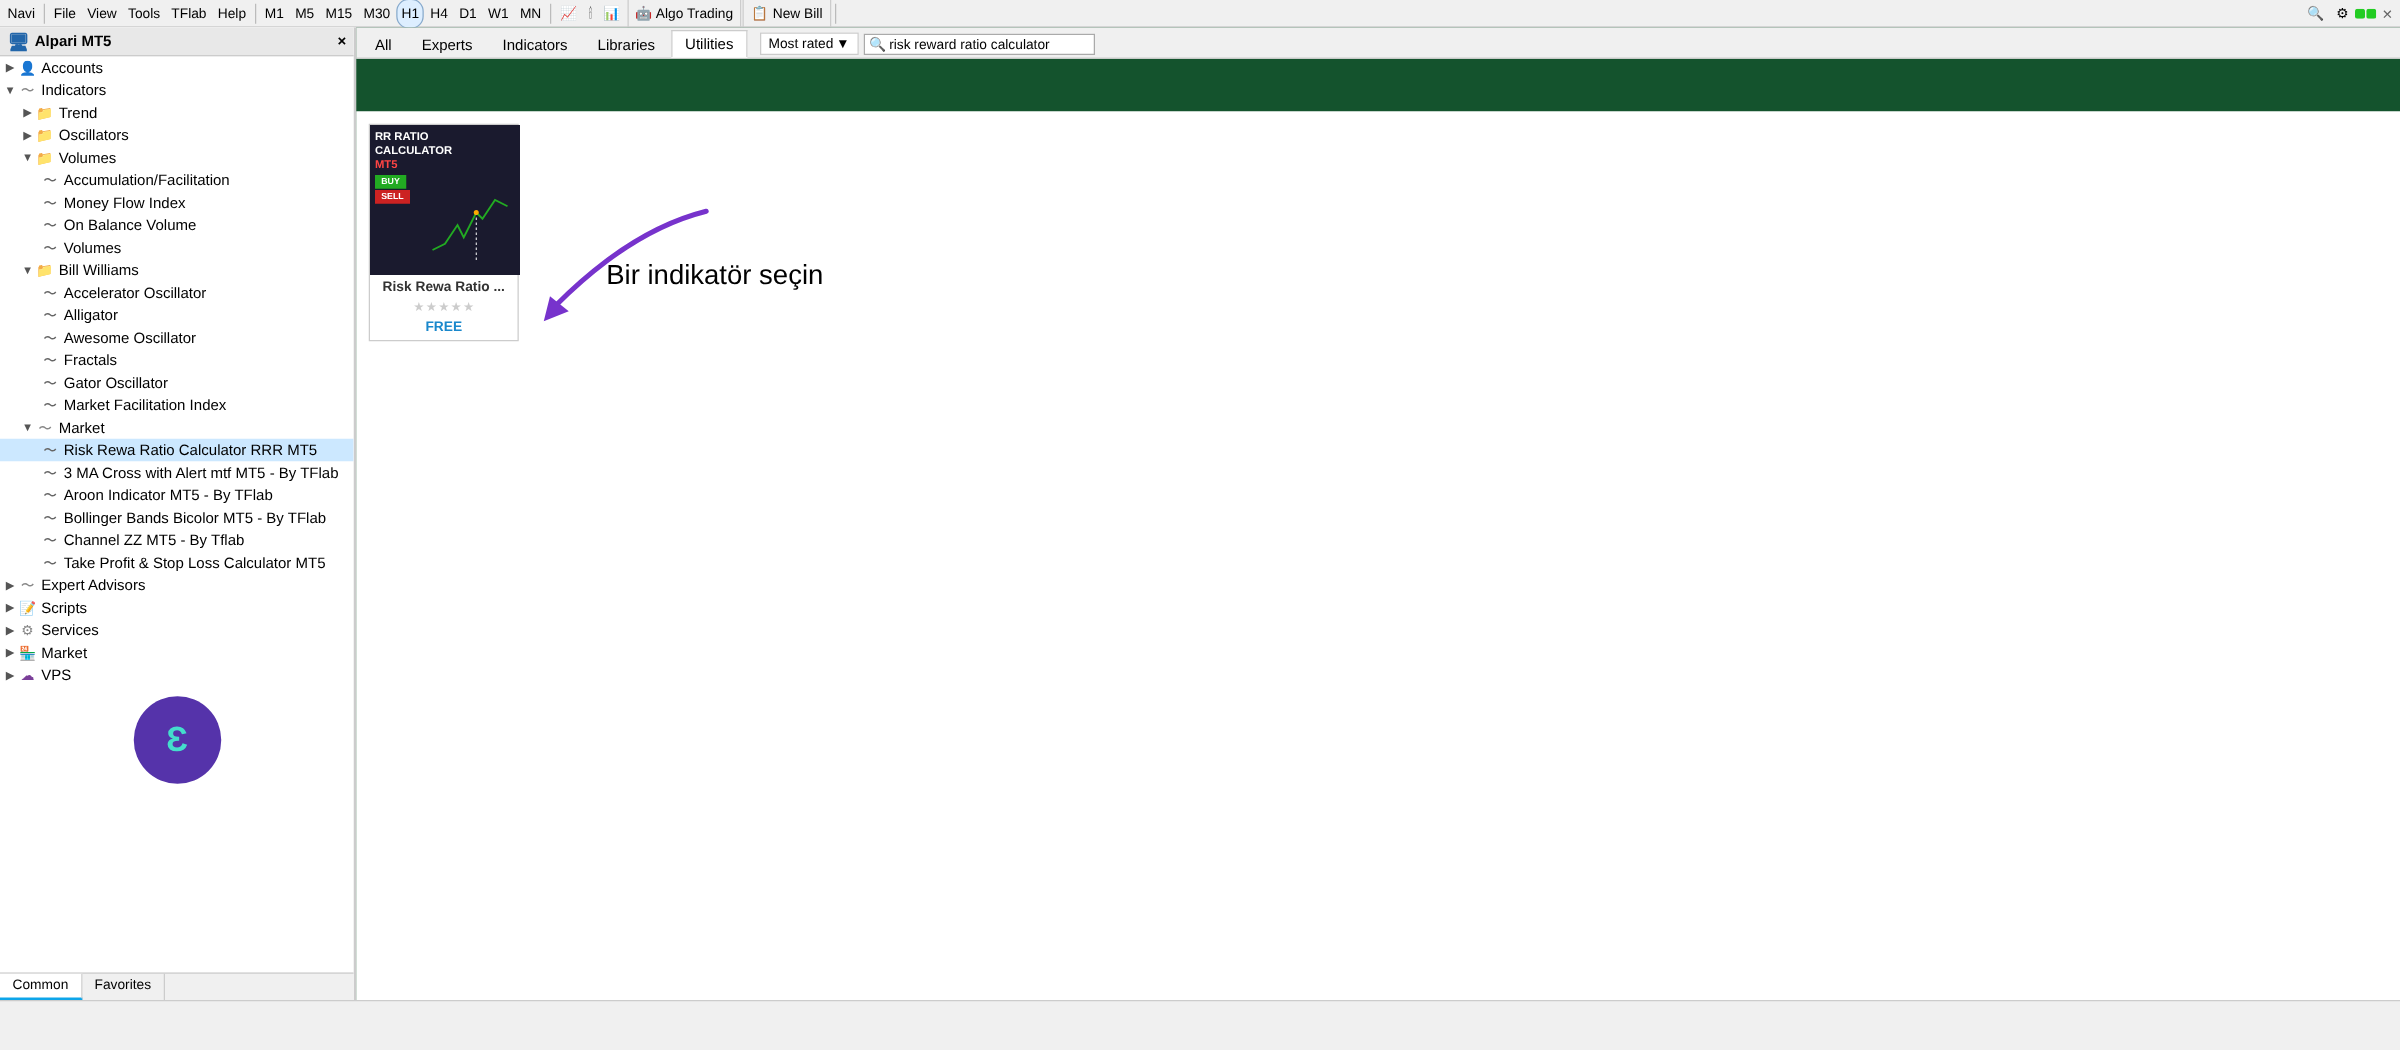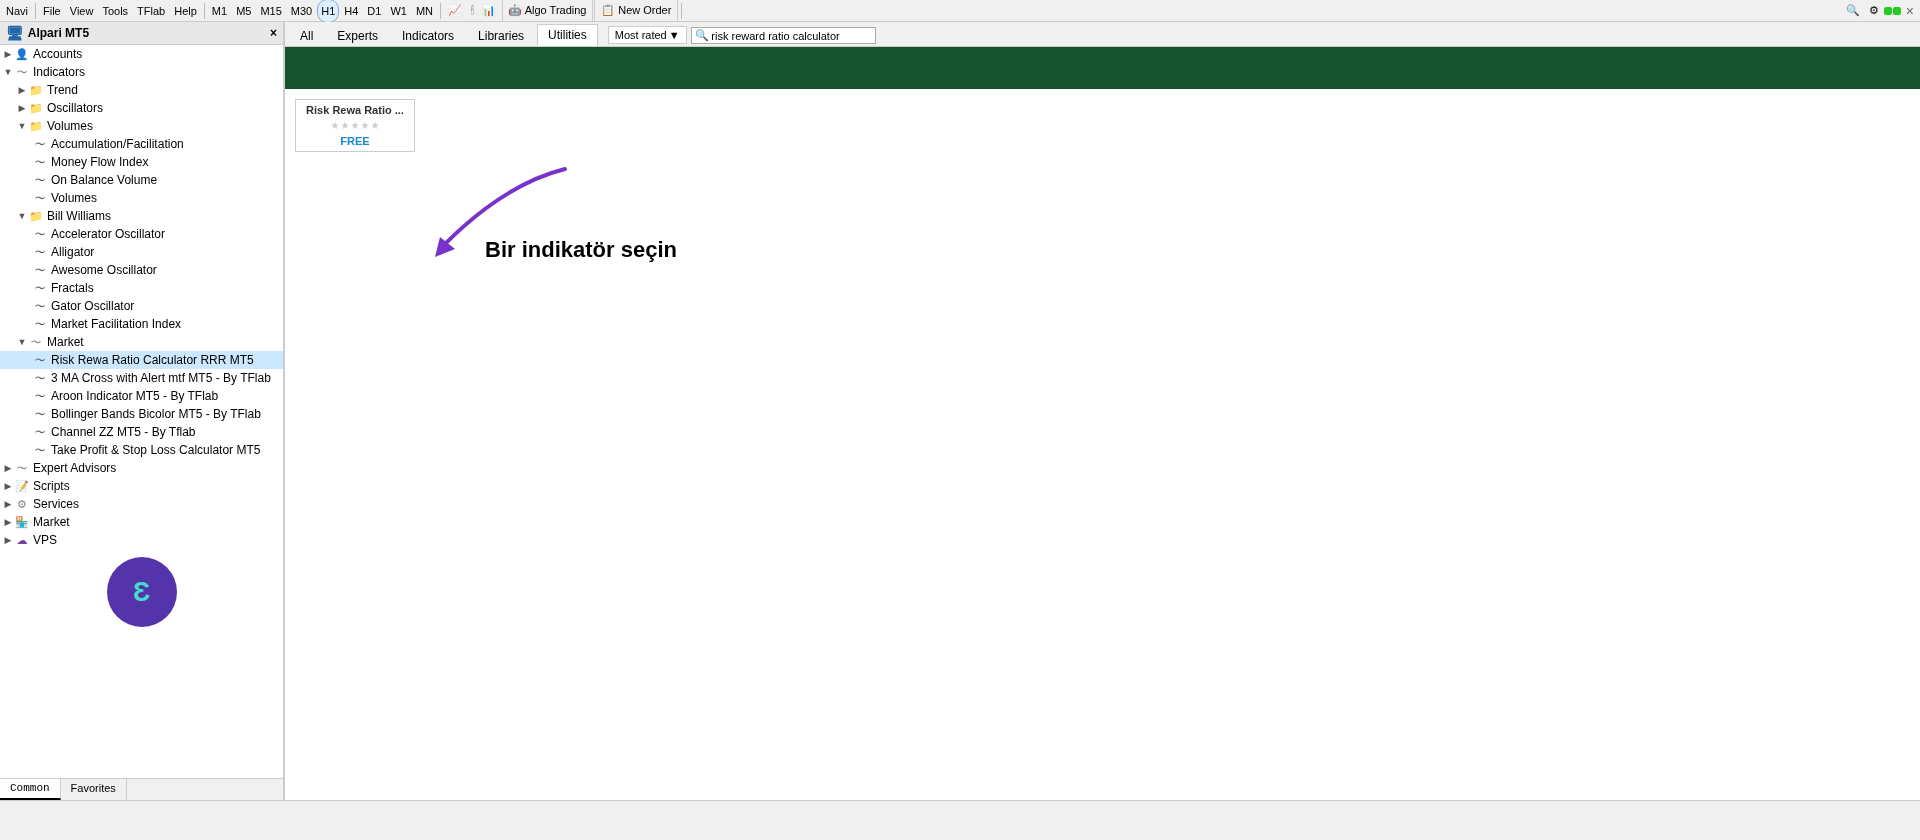"📋 New Order" div.tb-btn { text: Order -> Bill }
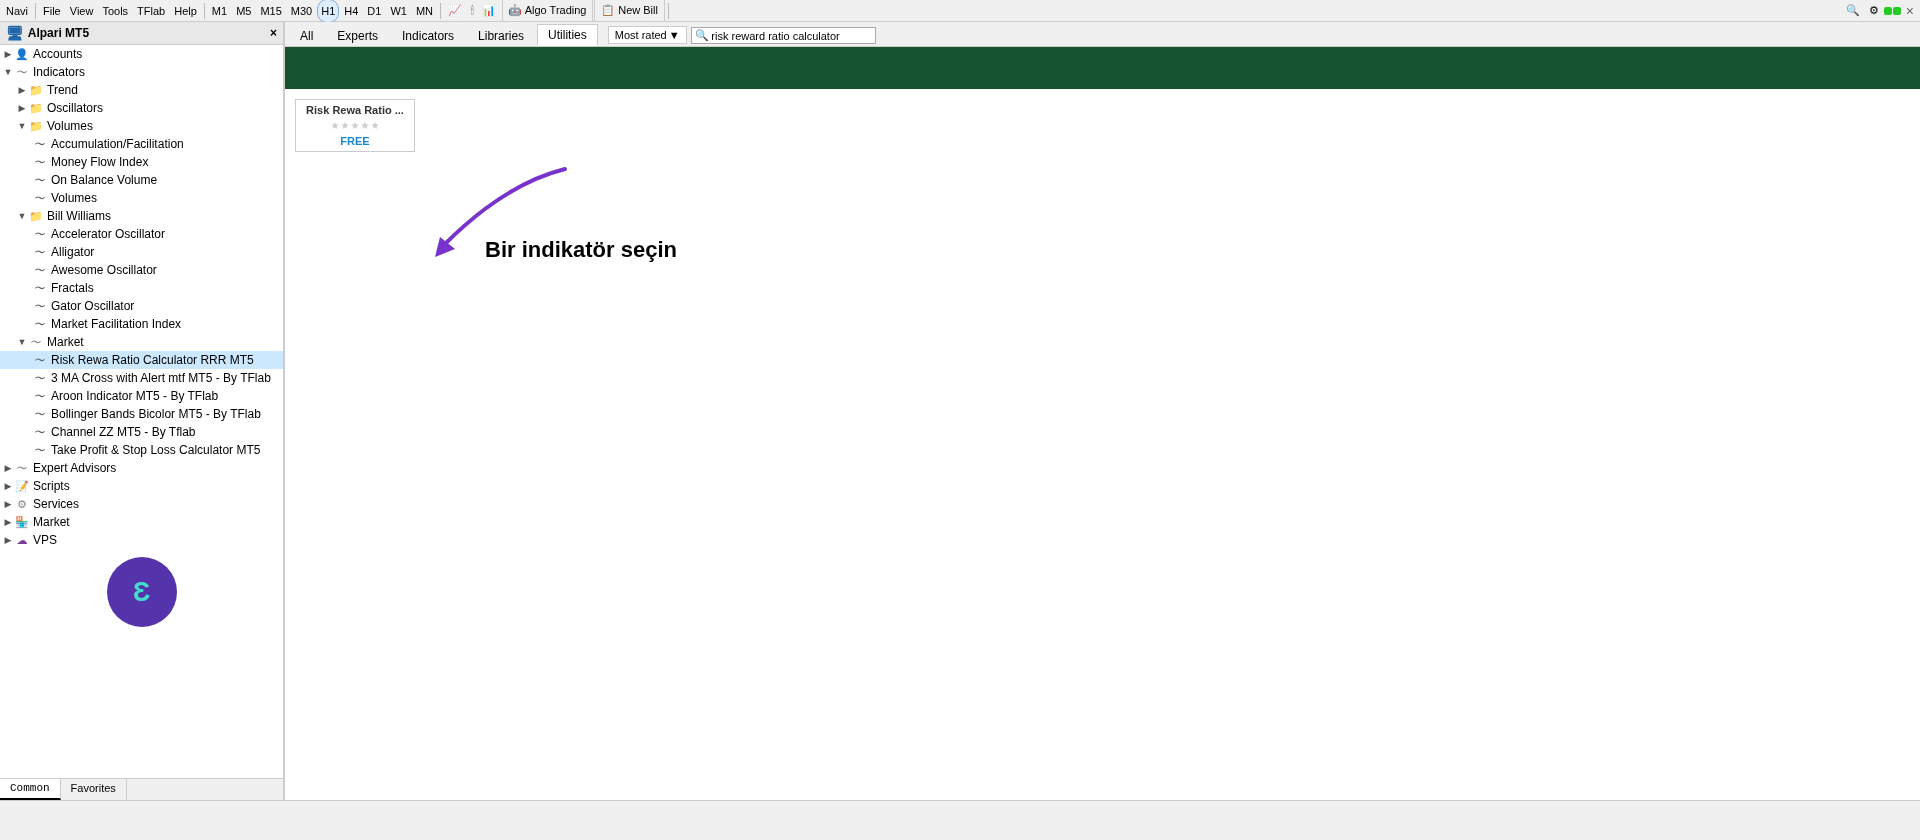"RR RATIO" div.rr-card-bg { html: none -> <div> <div> <div>RR RATIO</div> <div>CALCULATOR</div> <div>MT5</div> </div> <div>BUY</div> <div>SELL</div> <svg> <polyline></polyline> <line></line> <circle></circle> </svg> </div> }
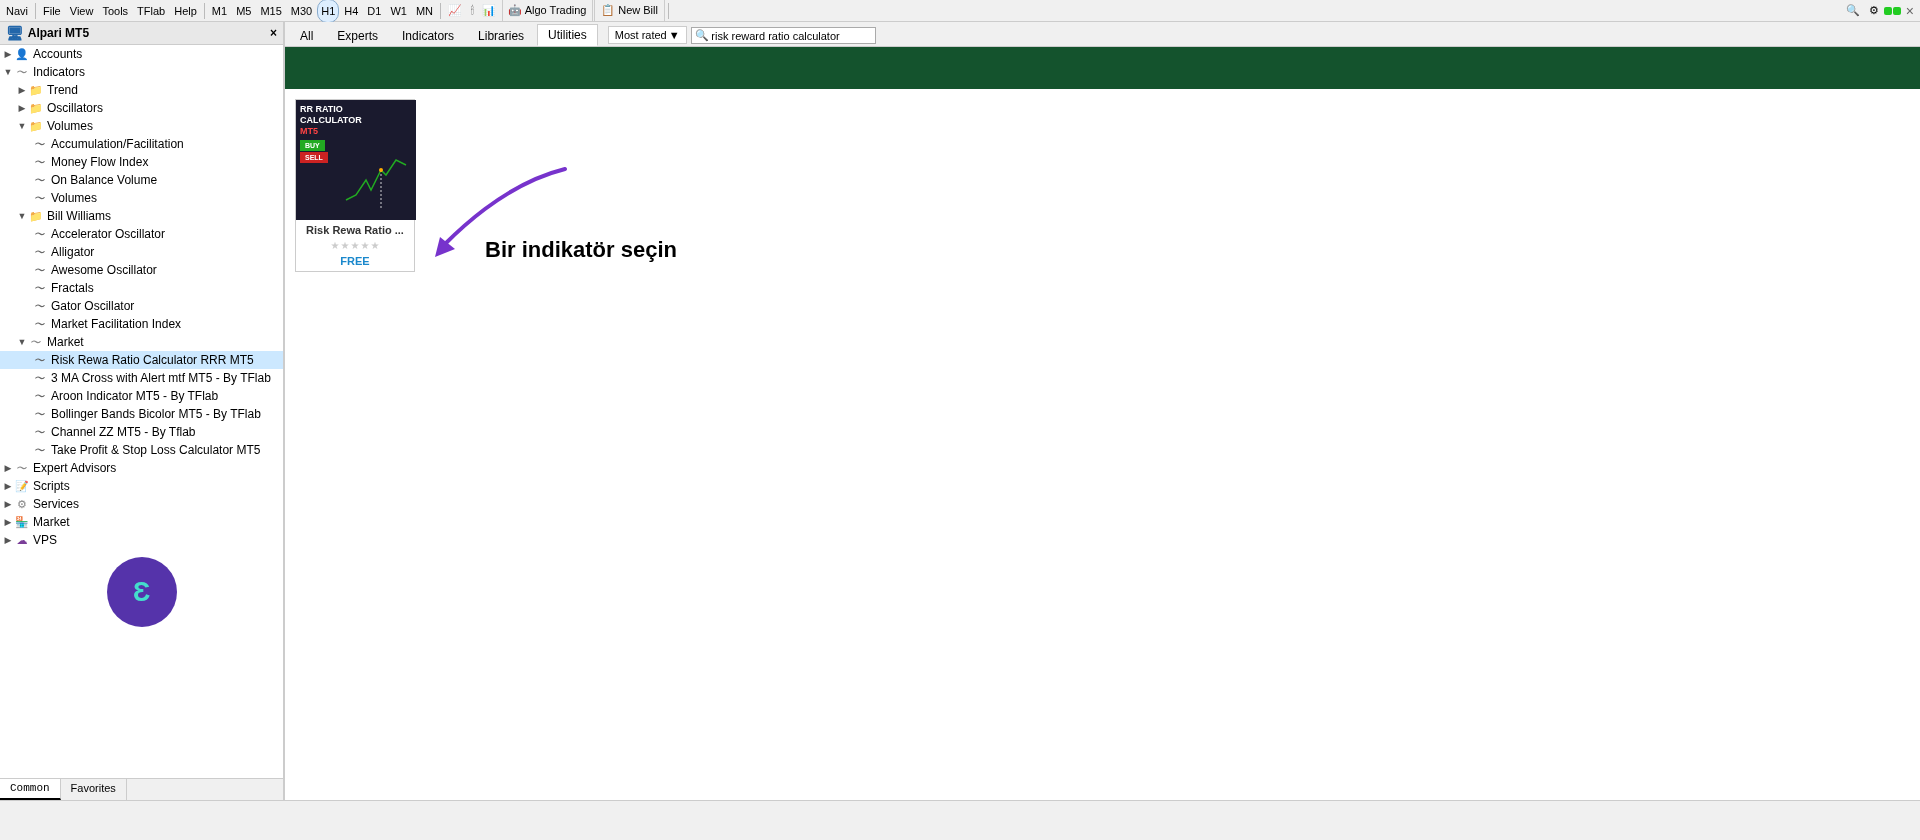"Bir indikatör seçin" .annotation-text { font-weight: bold -> normal; top: 148px -> 118px }
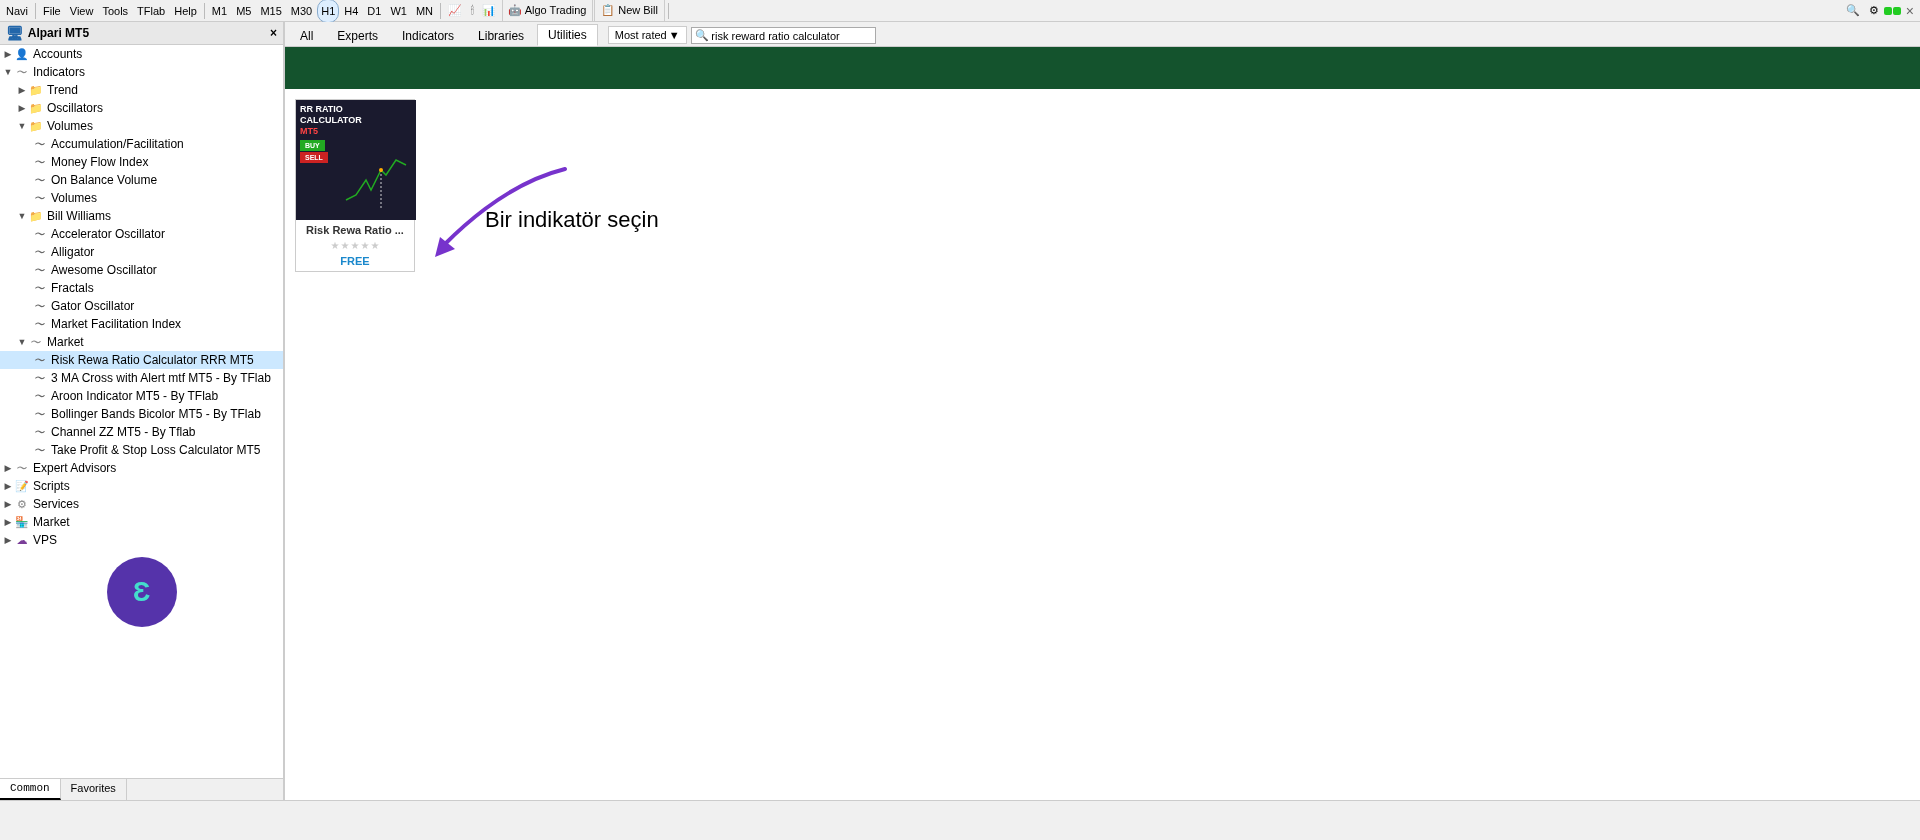"Common" .sidebar-tab.active { border-bottom: 2px solid #000000 -> 2px solid #0ea5e9; font-family: Liberation Mono, monospace -> none }
